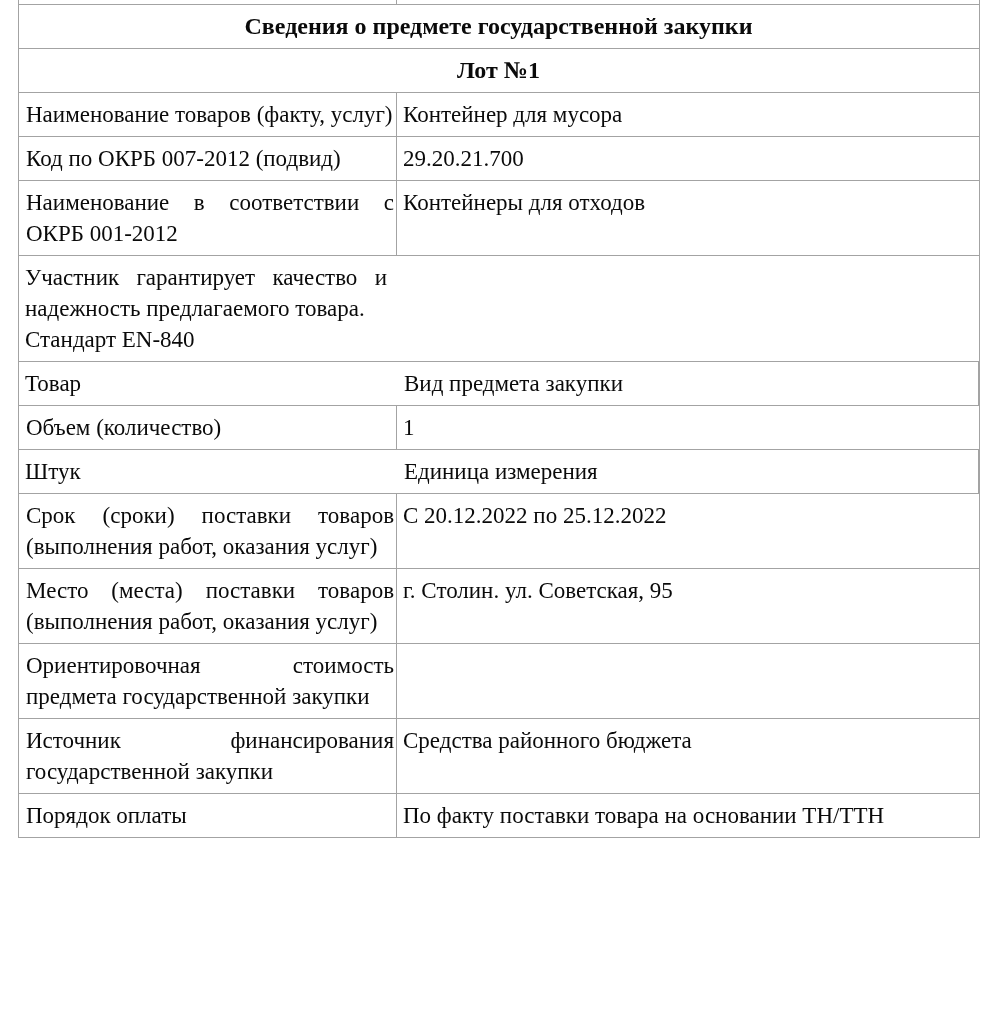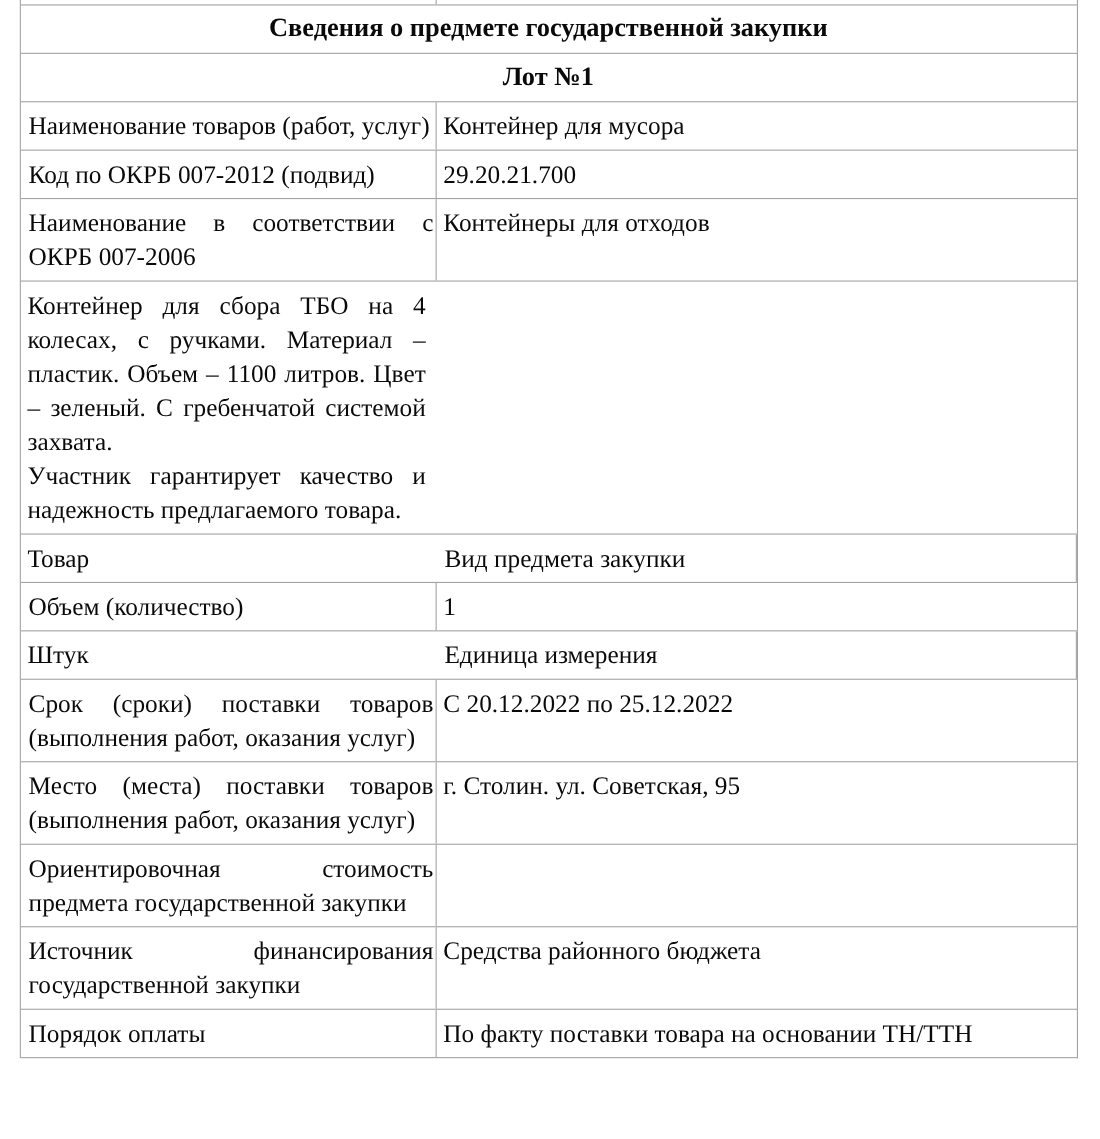"Наименование товаров (работ, услуг)" div.cell { text: работ -> факту }
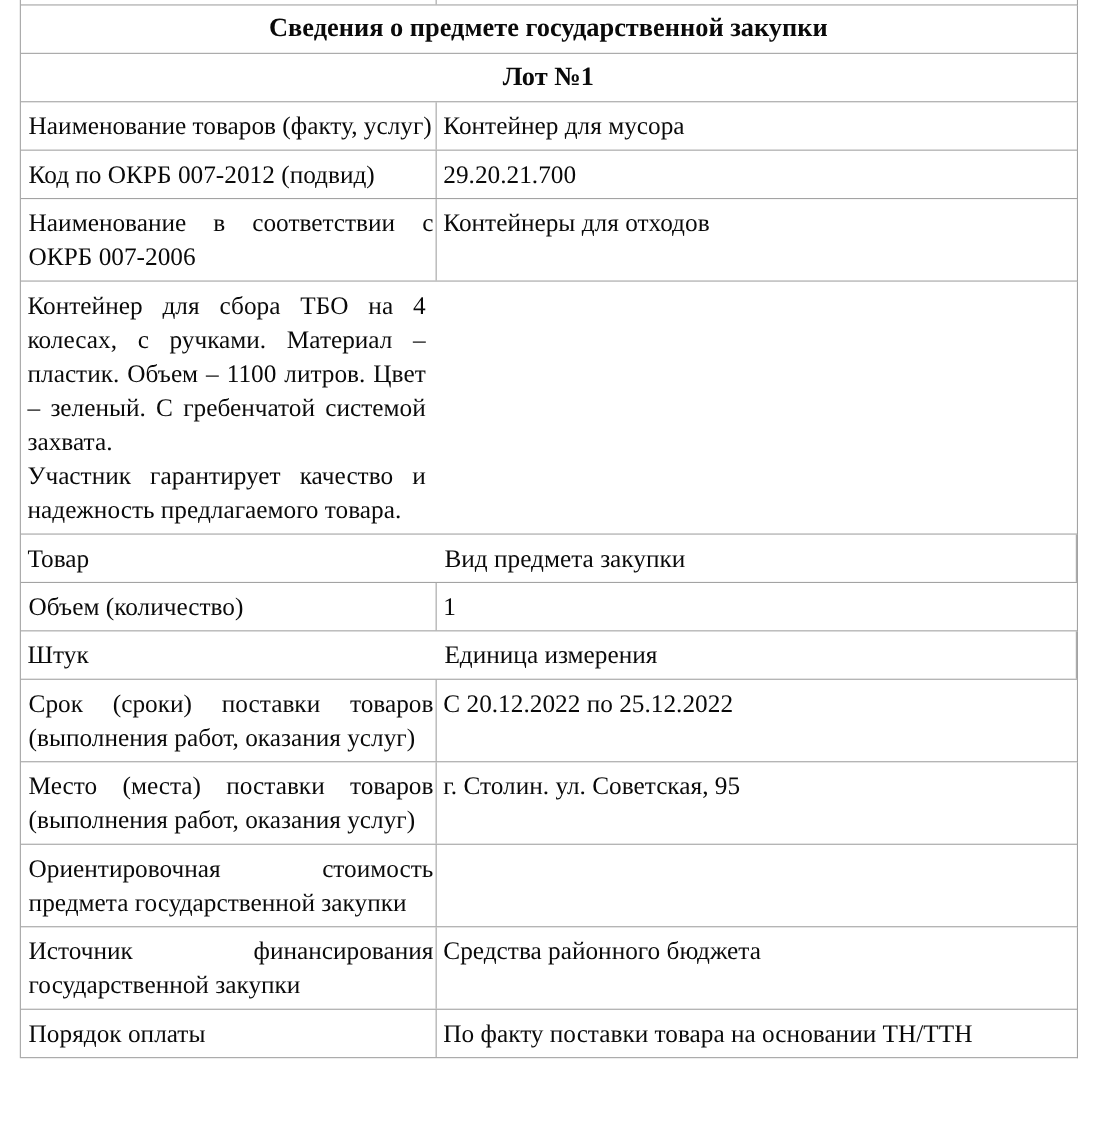"Наименование в соответствии с ОКРБ" div.cell { text: 007-2006 -> 001-2012 }
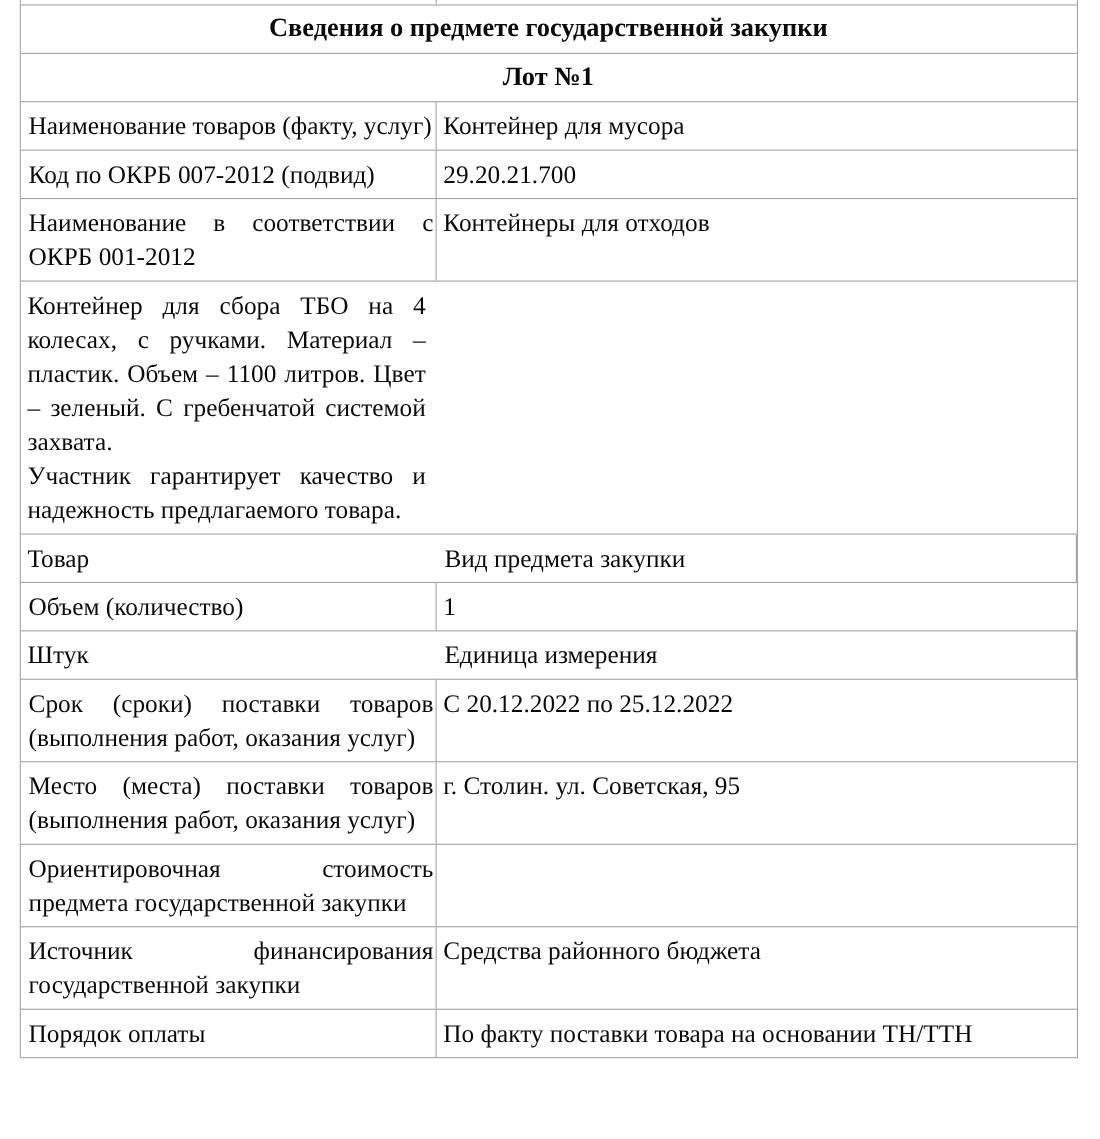"Контейнер для сбора ТБО на" p { html: <p>Контейнер для сбора ТБО на 4 колесах, с ручками. Материал – пластик. Объем – 1100 литров. Цвет – зеленый. С гребенчатой системой захвата.</p> -> none }
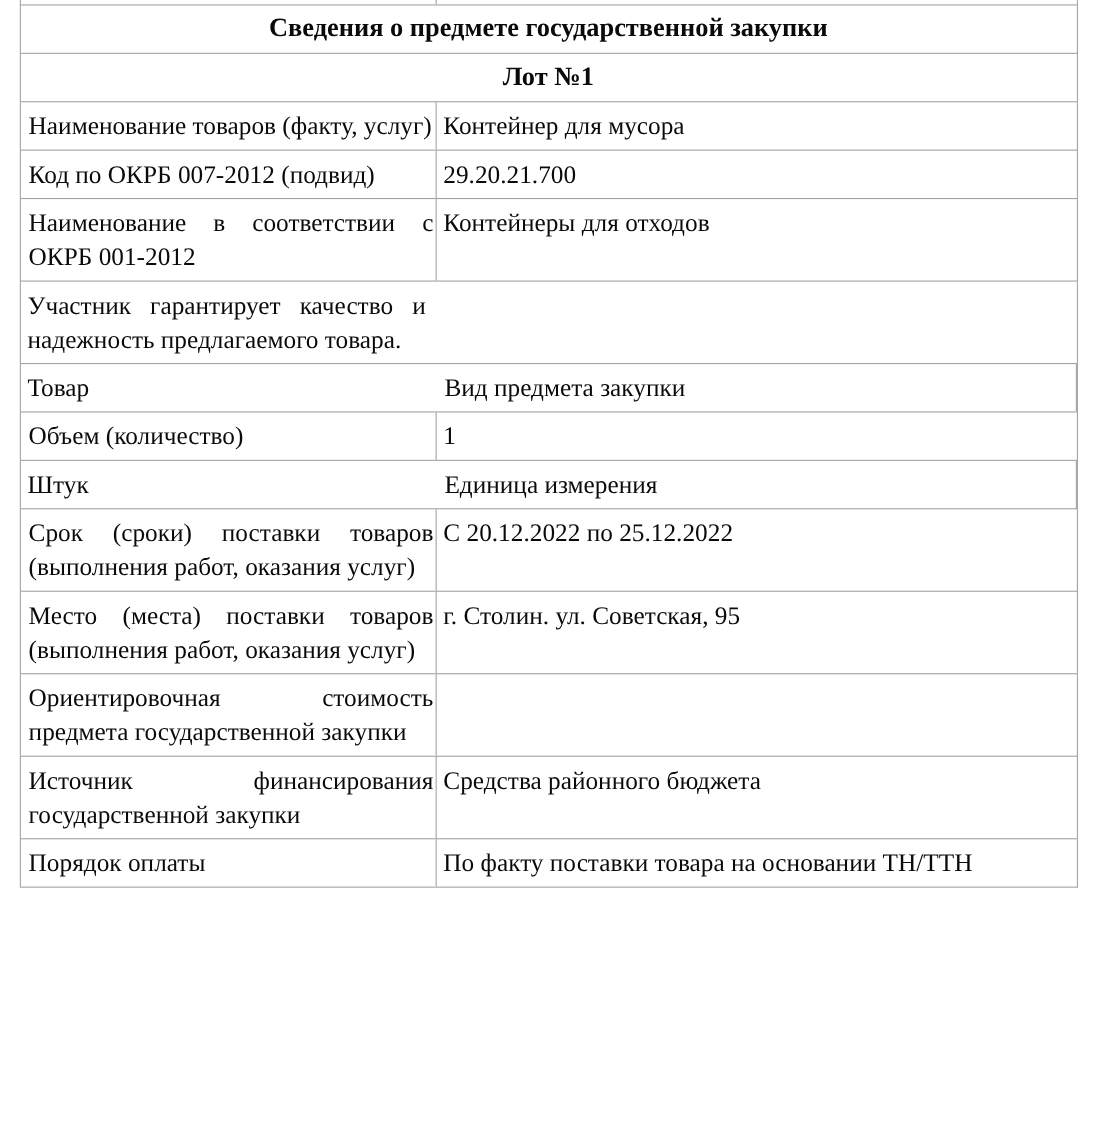"Стандарт EN-840" p { html: none -> <p>Стандарт EN-840</p> }
